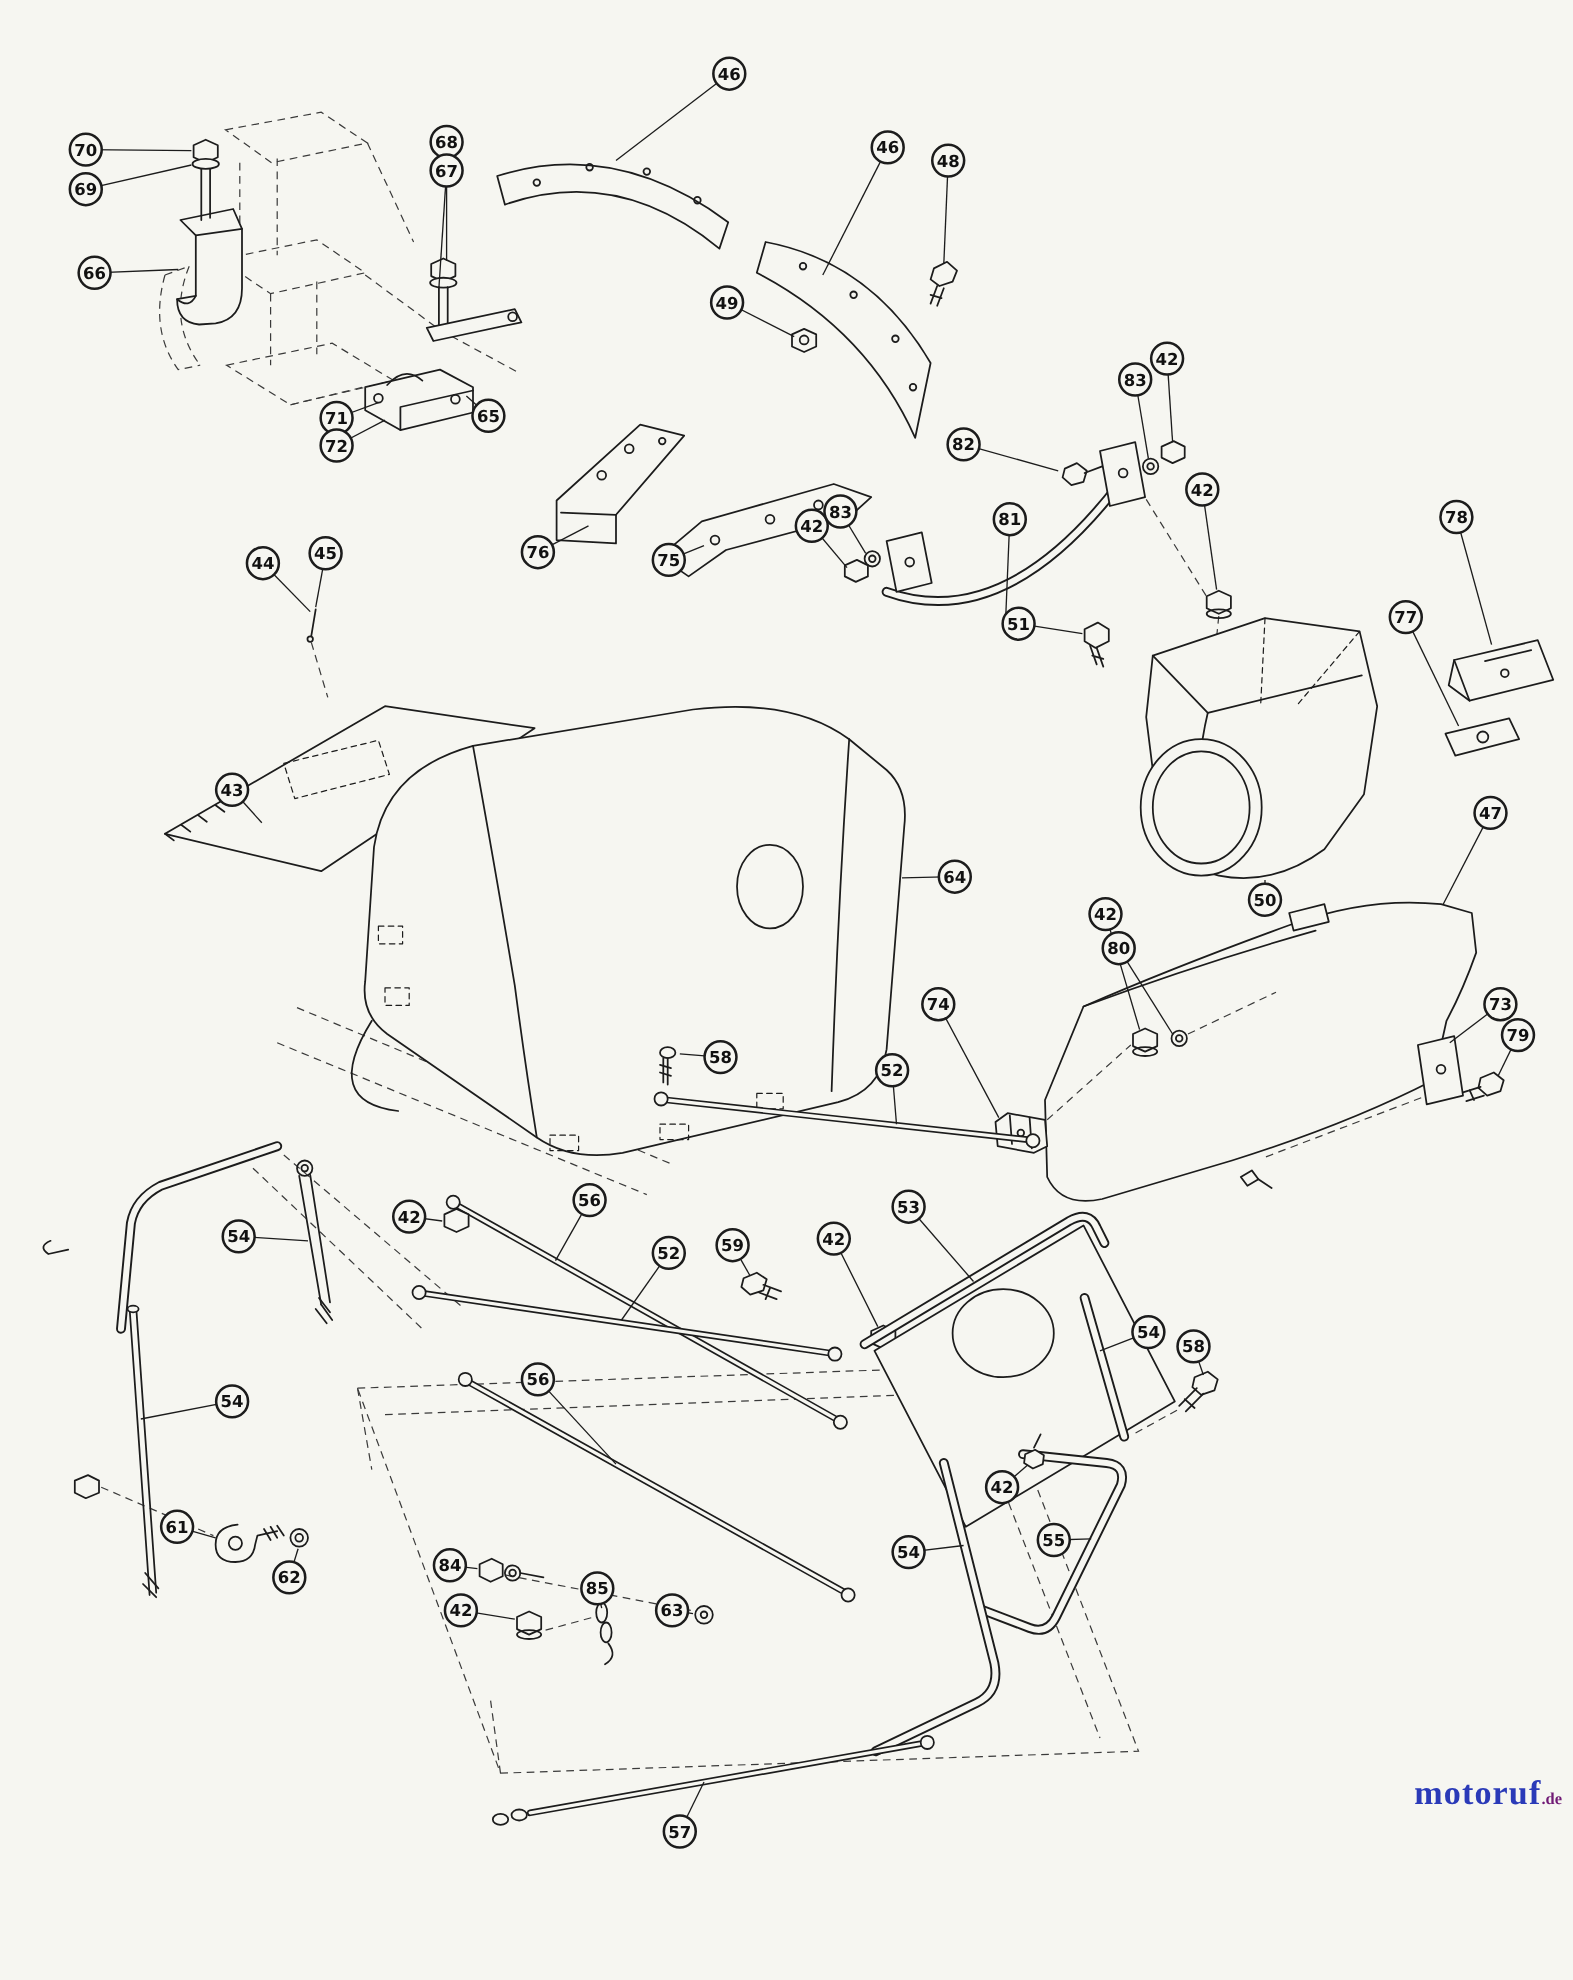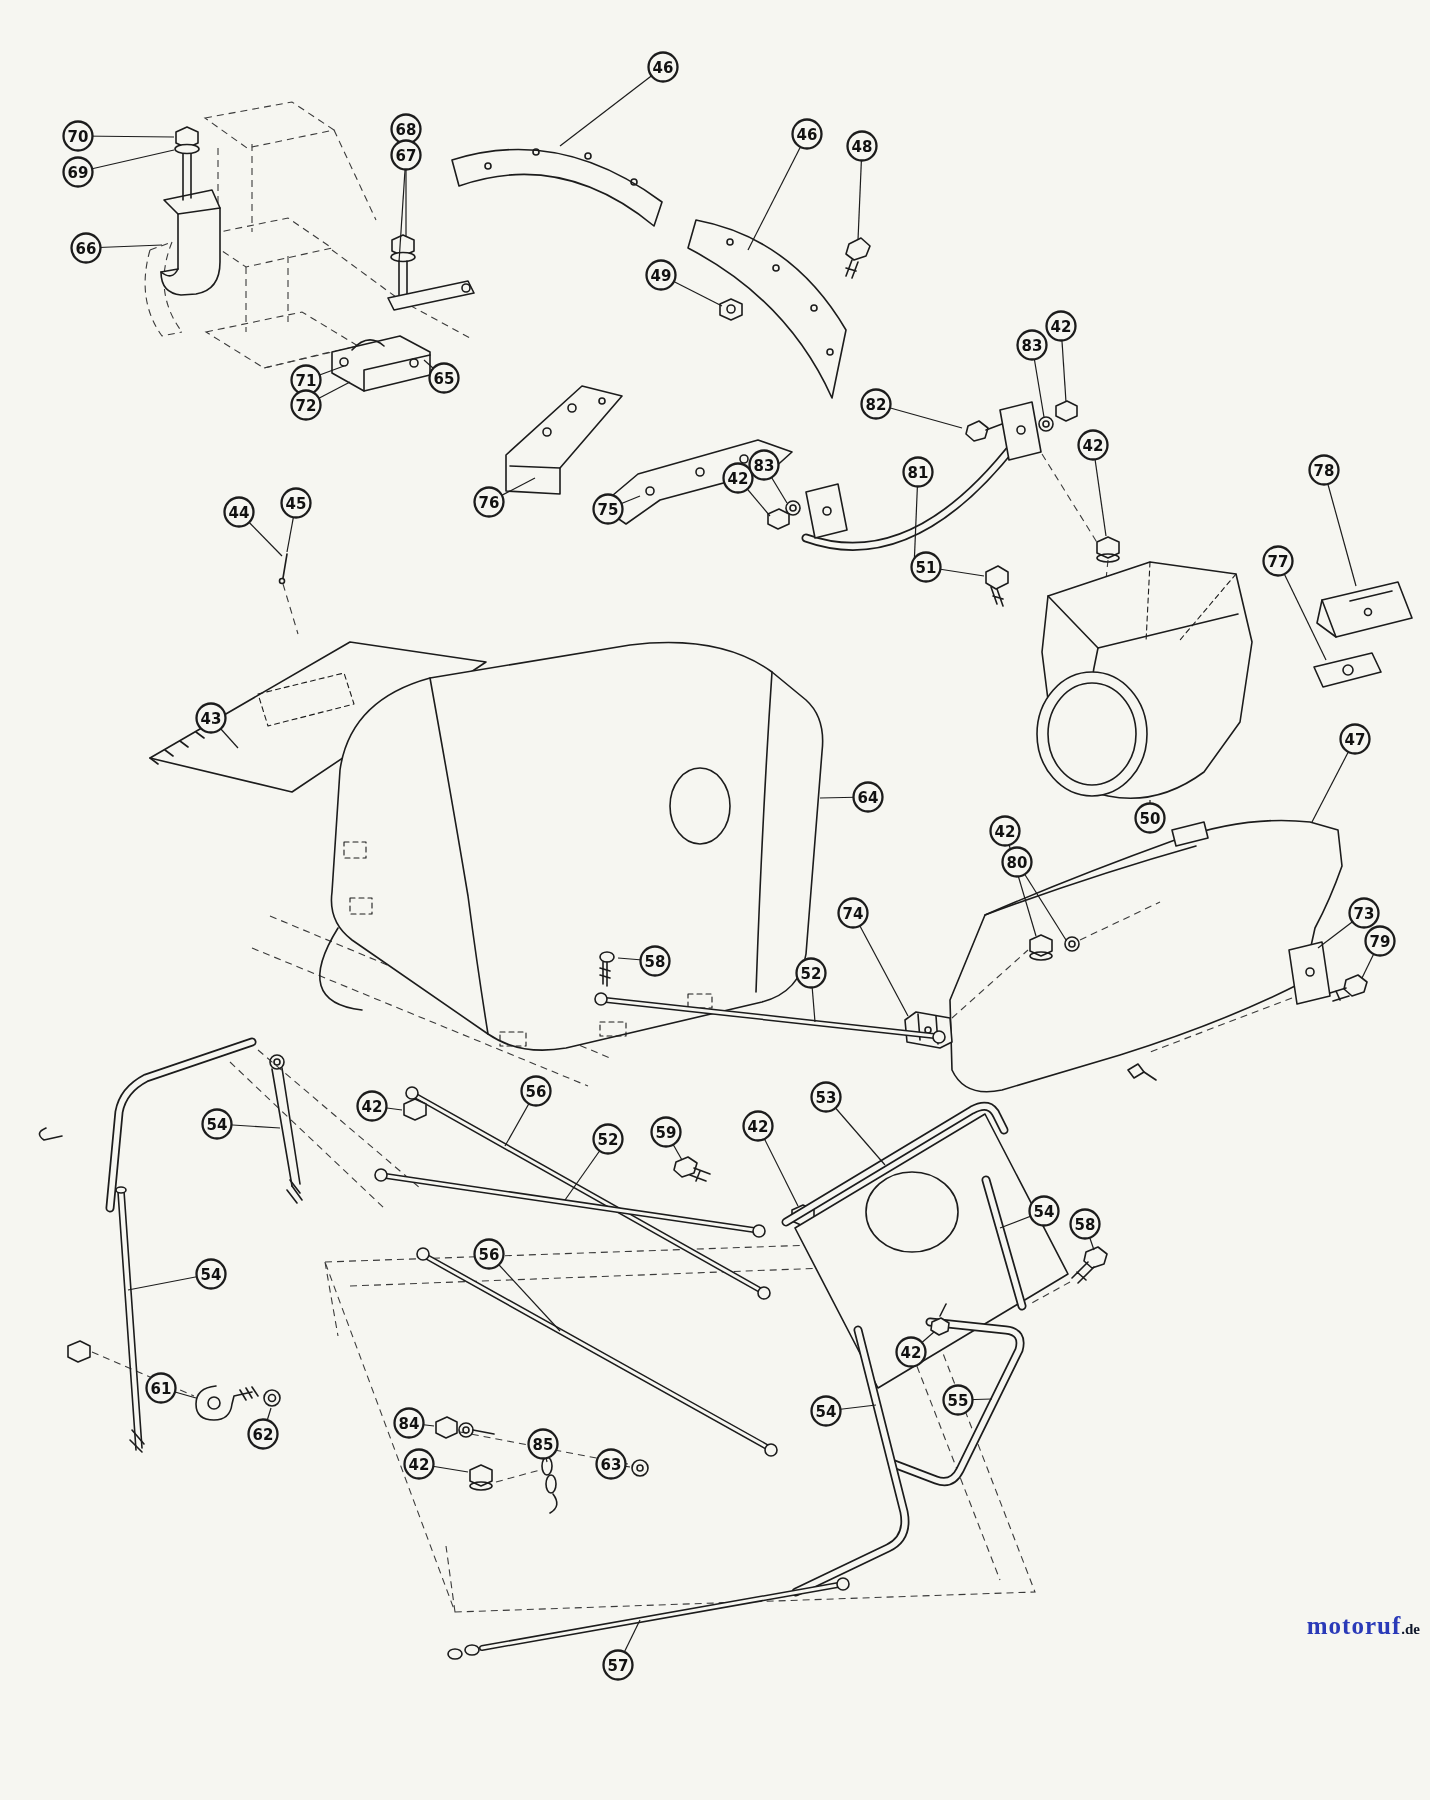"motoruf" .watermark .brand { font-size: 25px -> 31px }
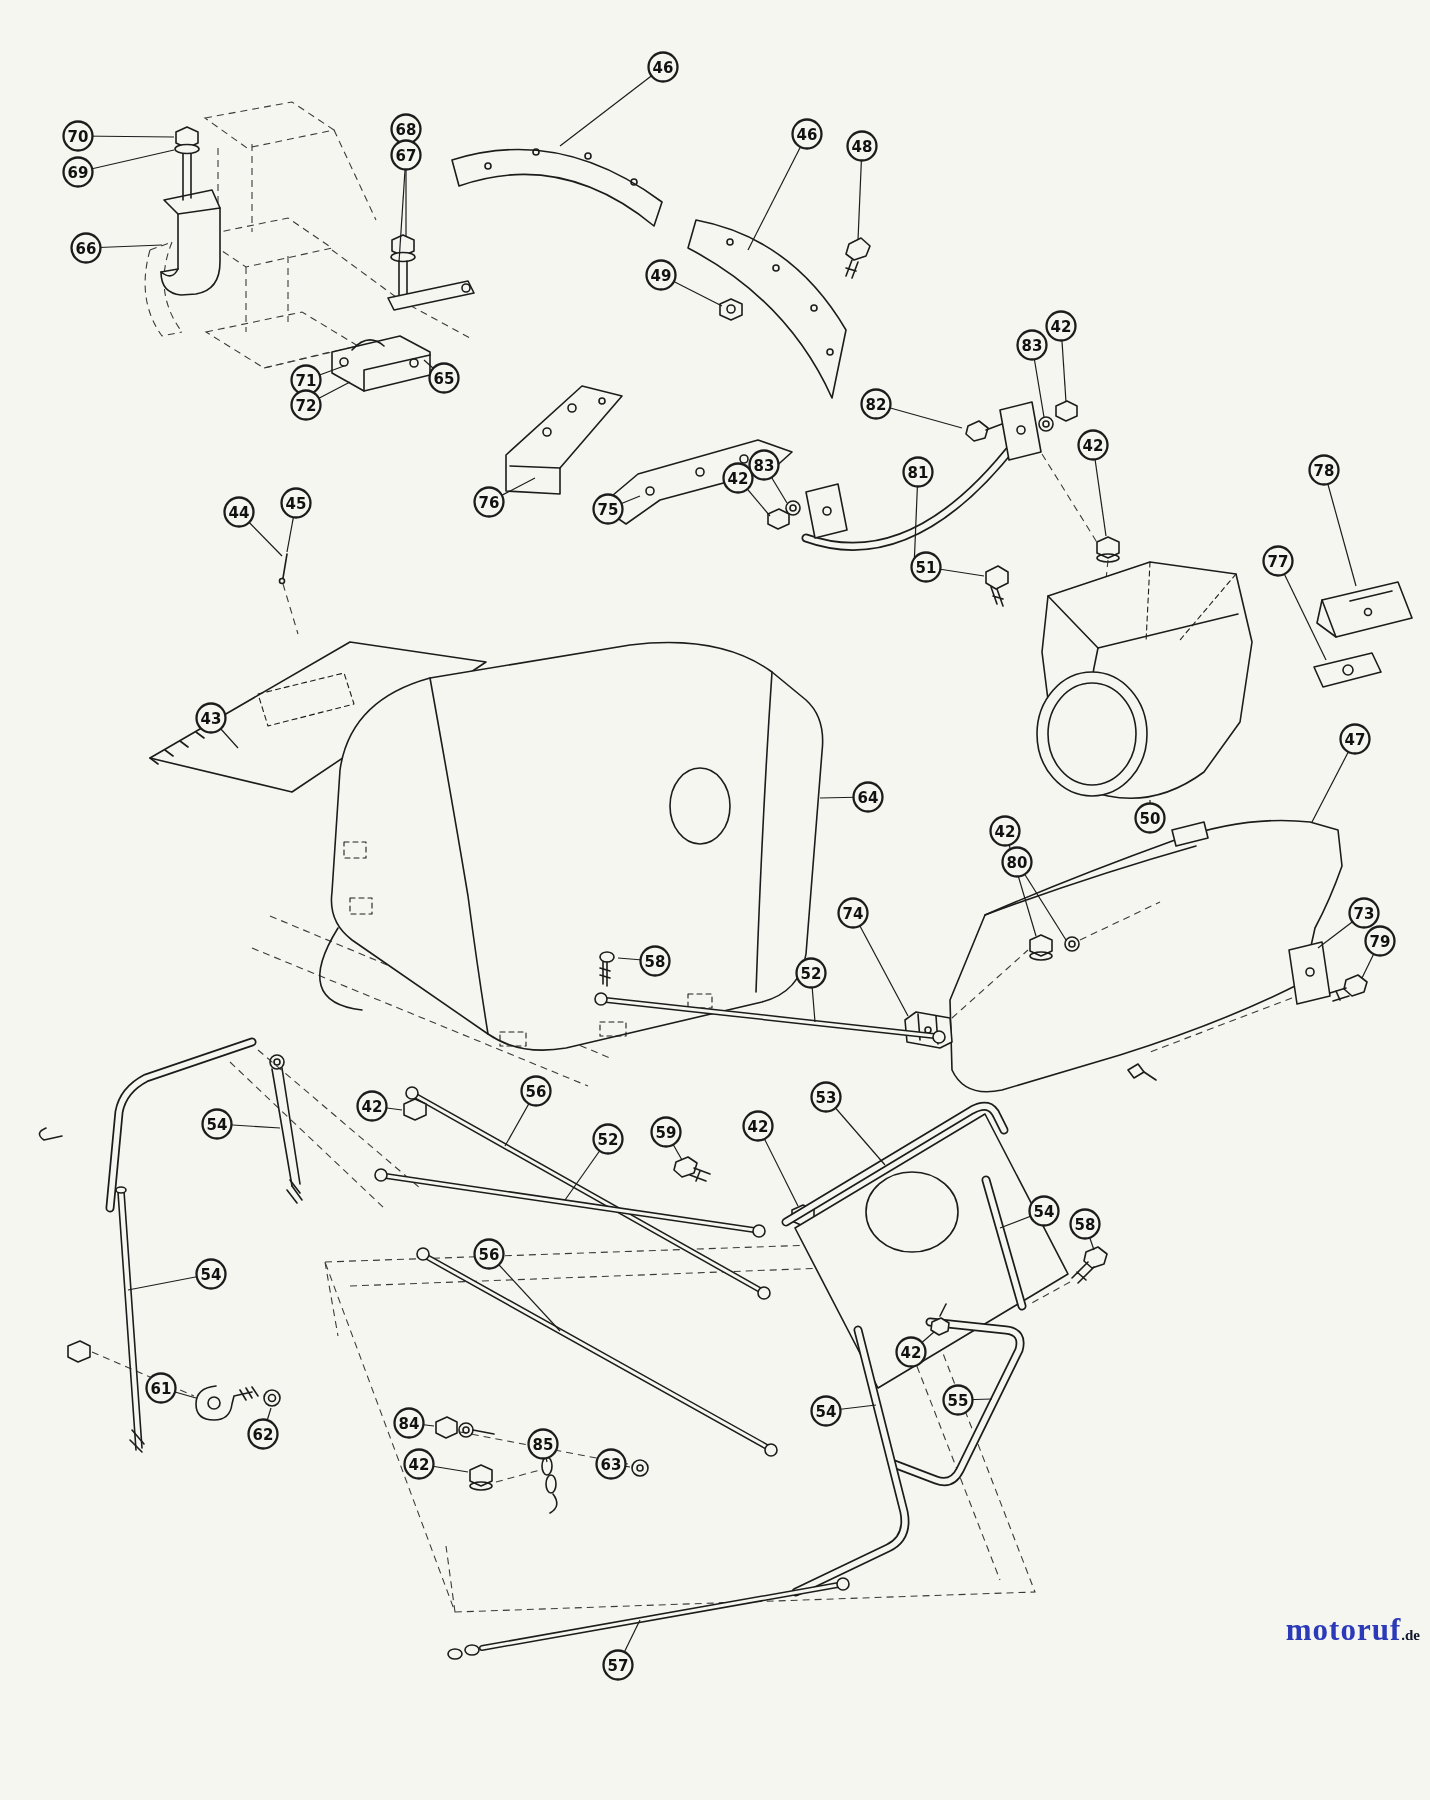".de" .watermark .tld { color: #0f172a -> #701a75 }
